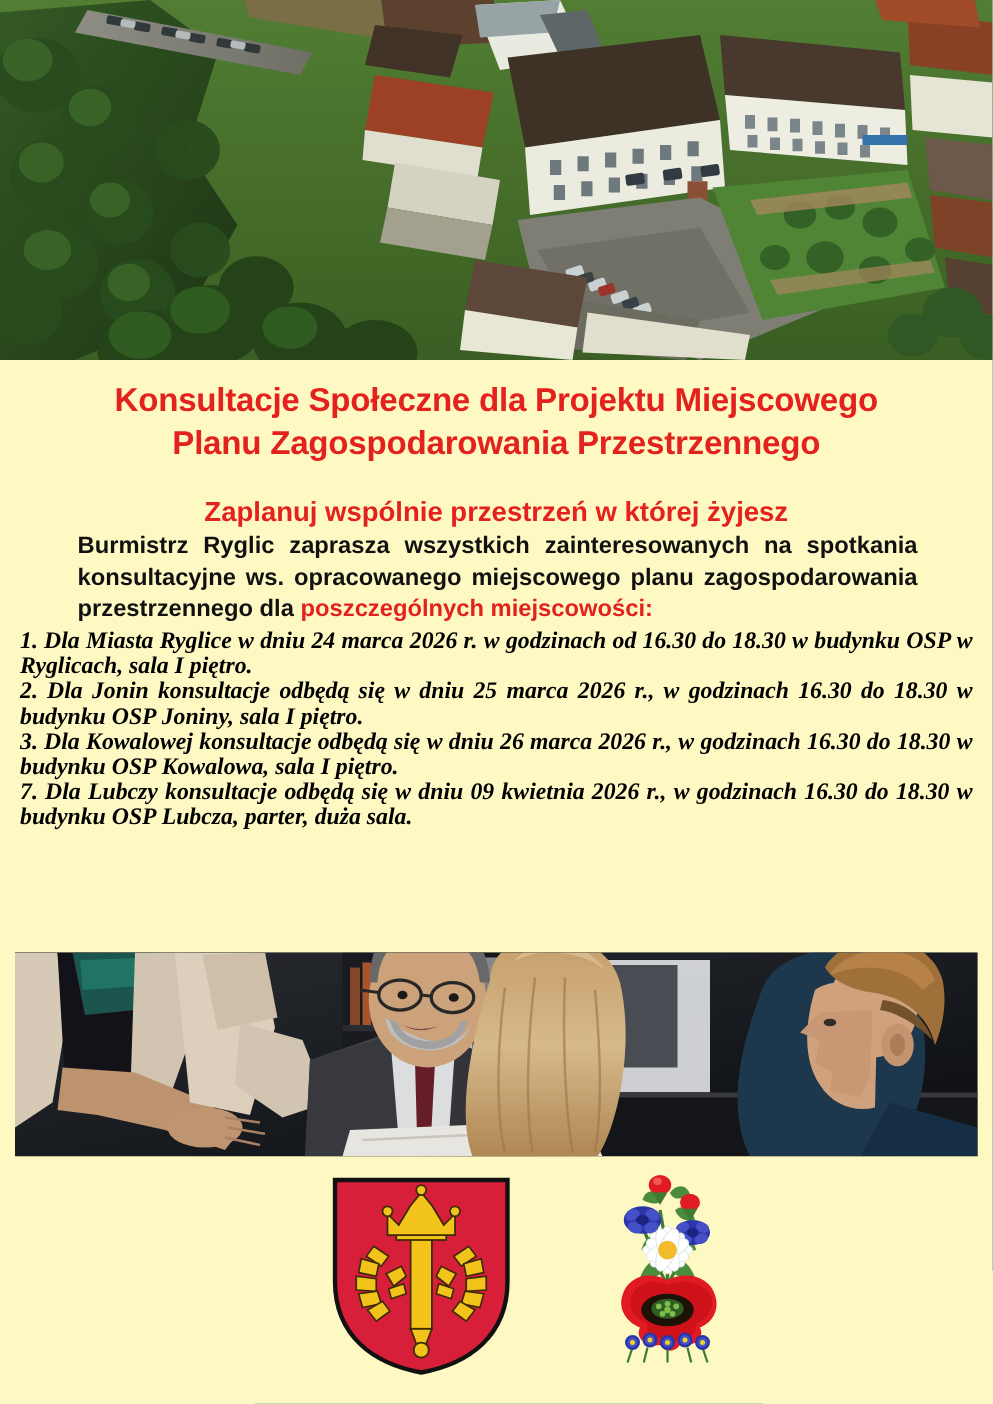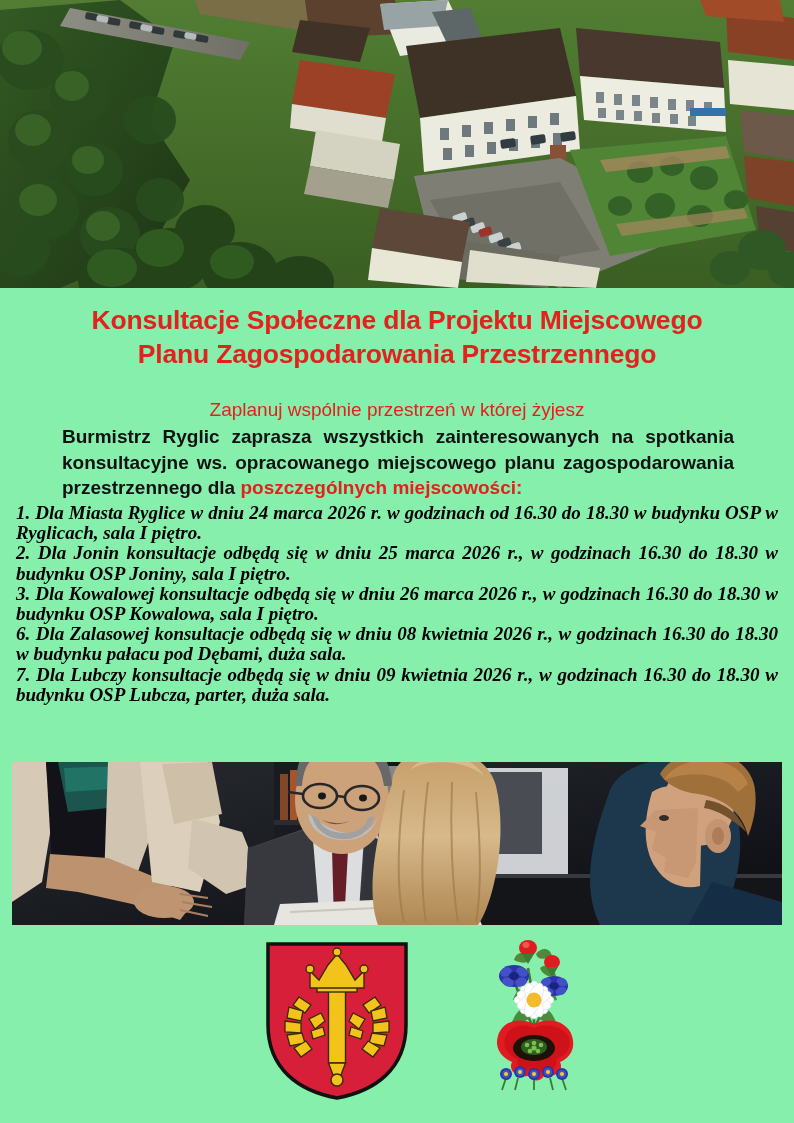"Konsultacje Społeczne dla Projektu" #poster { background: #86efac -> #fef9c3 }
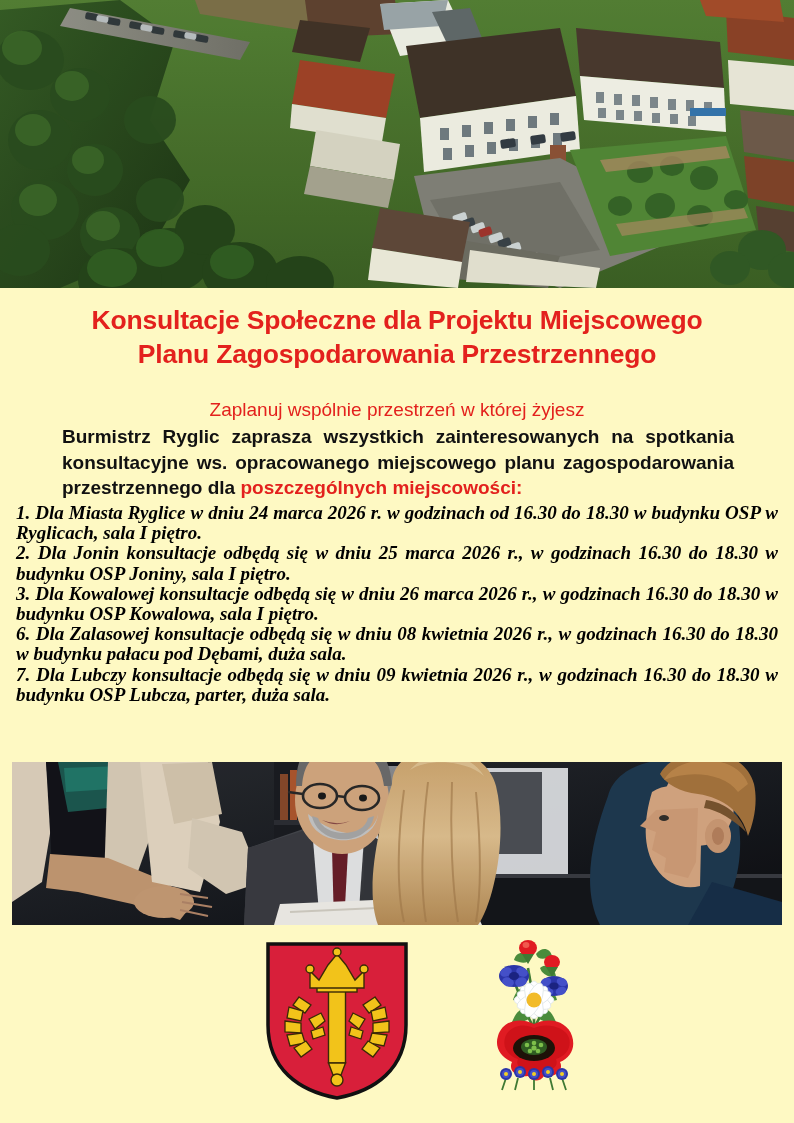"Zaplanuj wspólnie przestrzeń w której" .subtitle { font-size: 19px -> 22px; font-weight: normal -> bold }
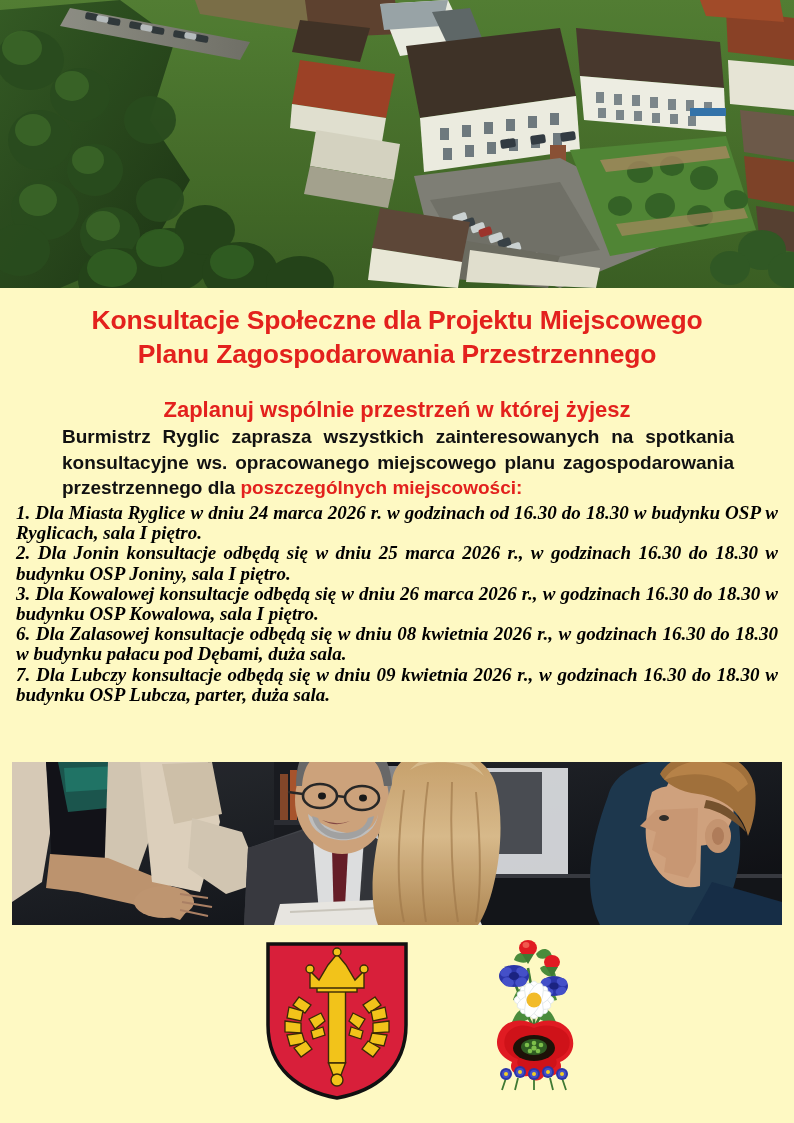"6. Dla Zalasowej konsultacje odbędą" span.meeting-item { html: <span>6. Dla Zalasowej konsultacje odbędą się w dniu 08 kwietnia 2026 r., w godzinach 16.30 do 18.30 w budynku pałacu pod Dębami, duża sala.</span> -> none }
